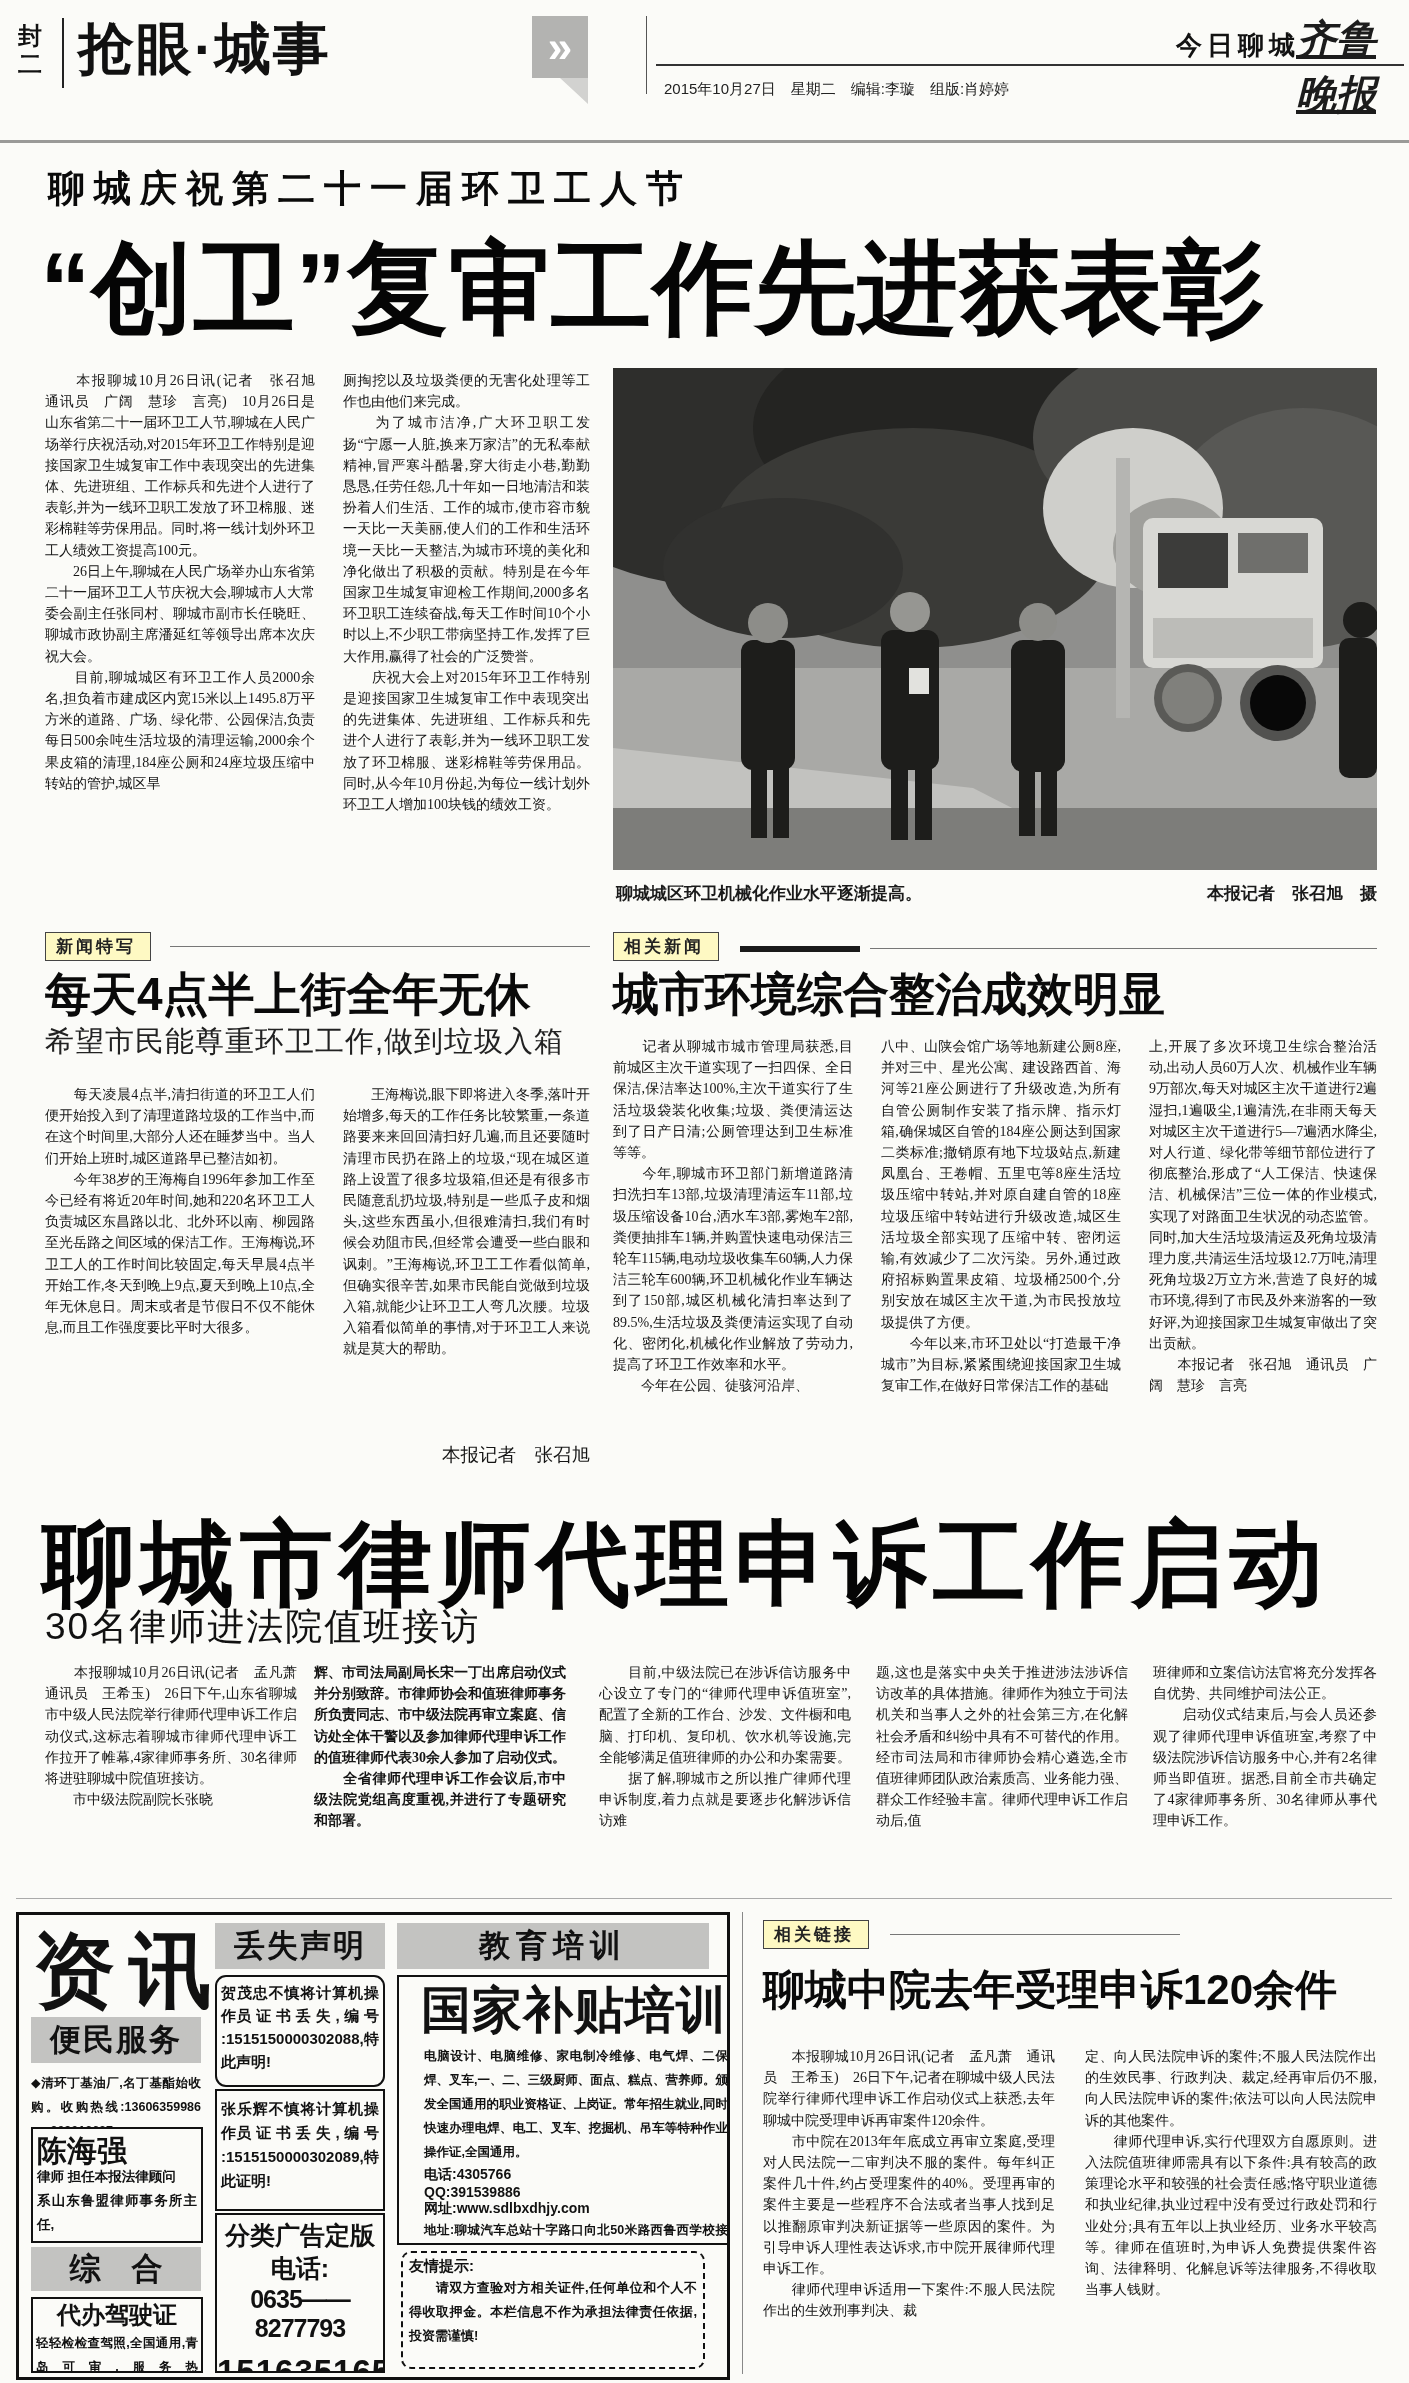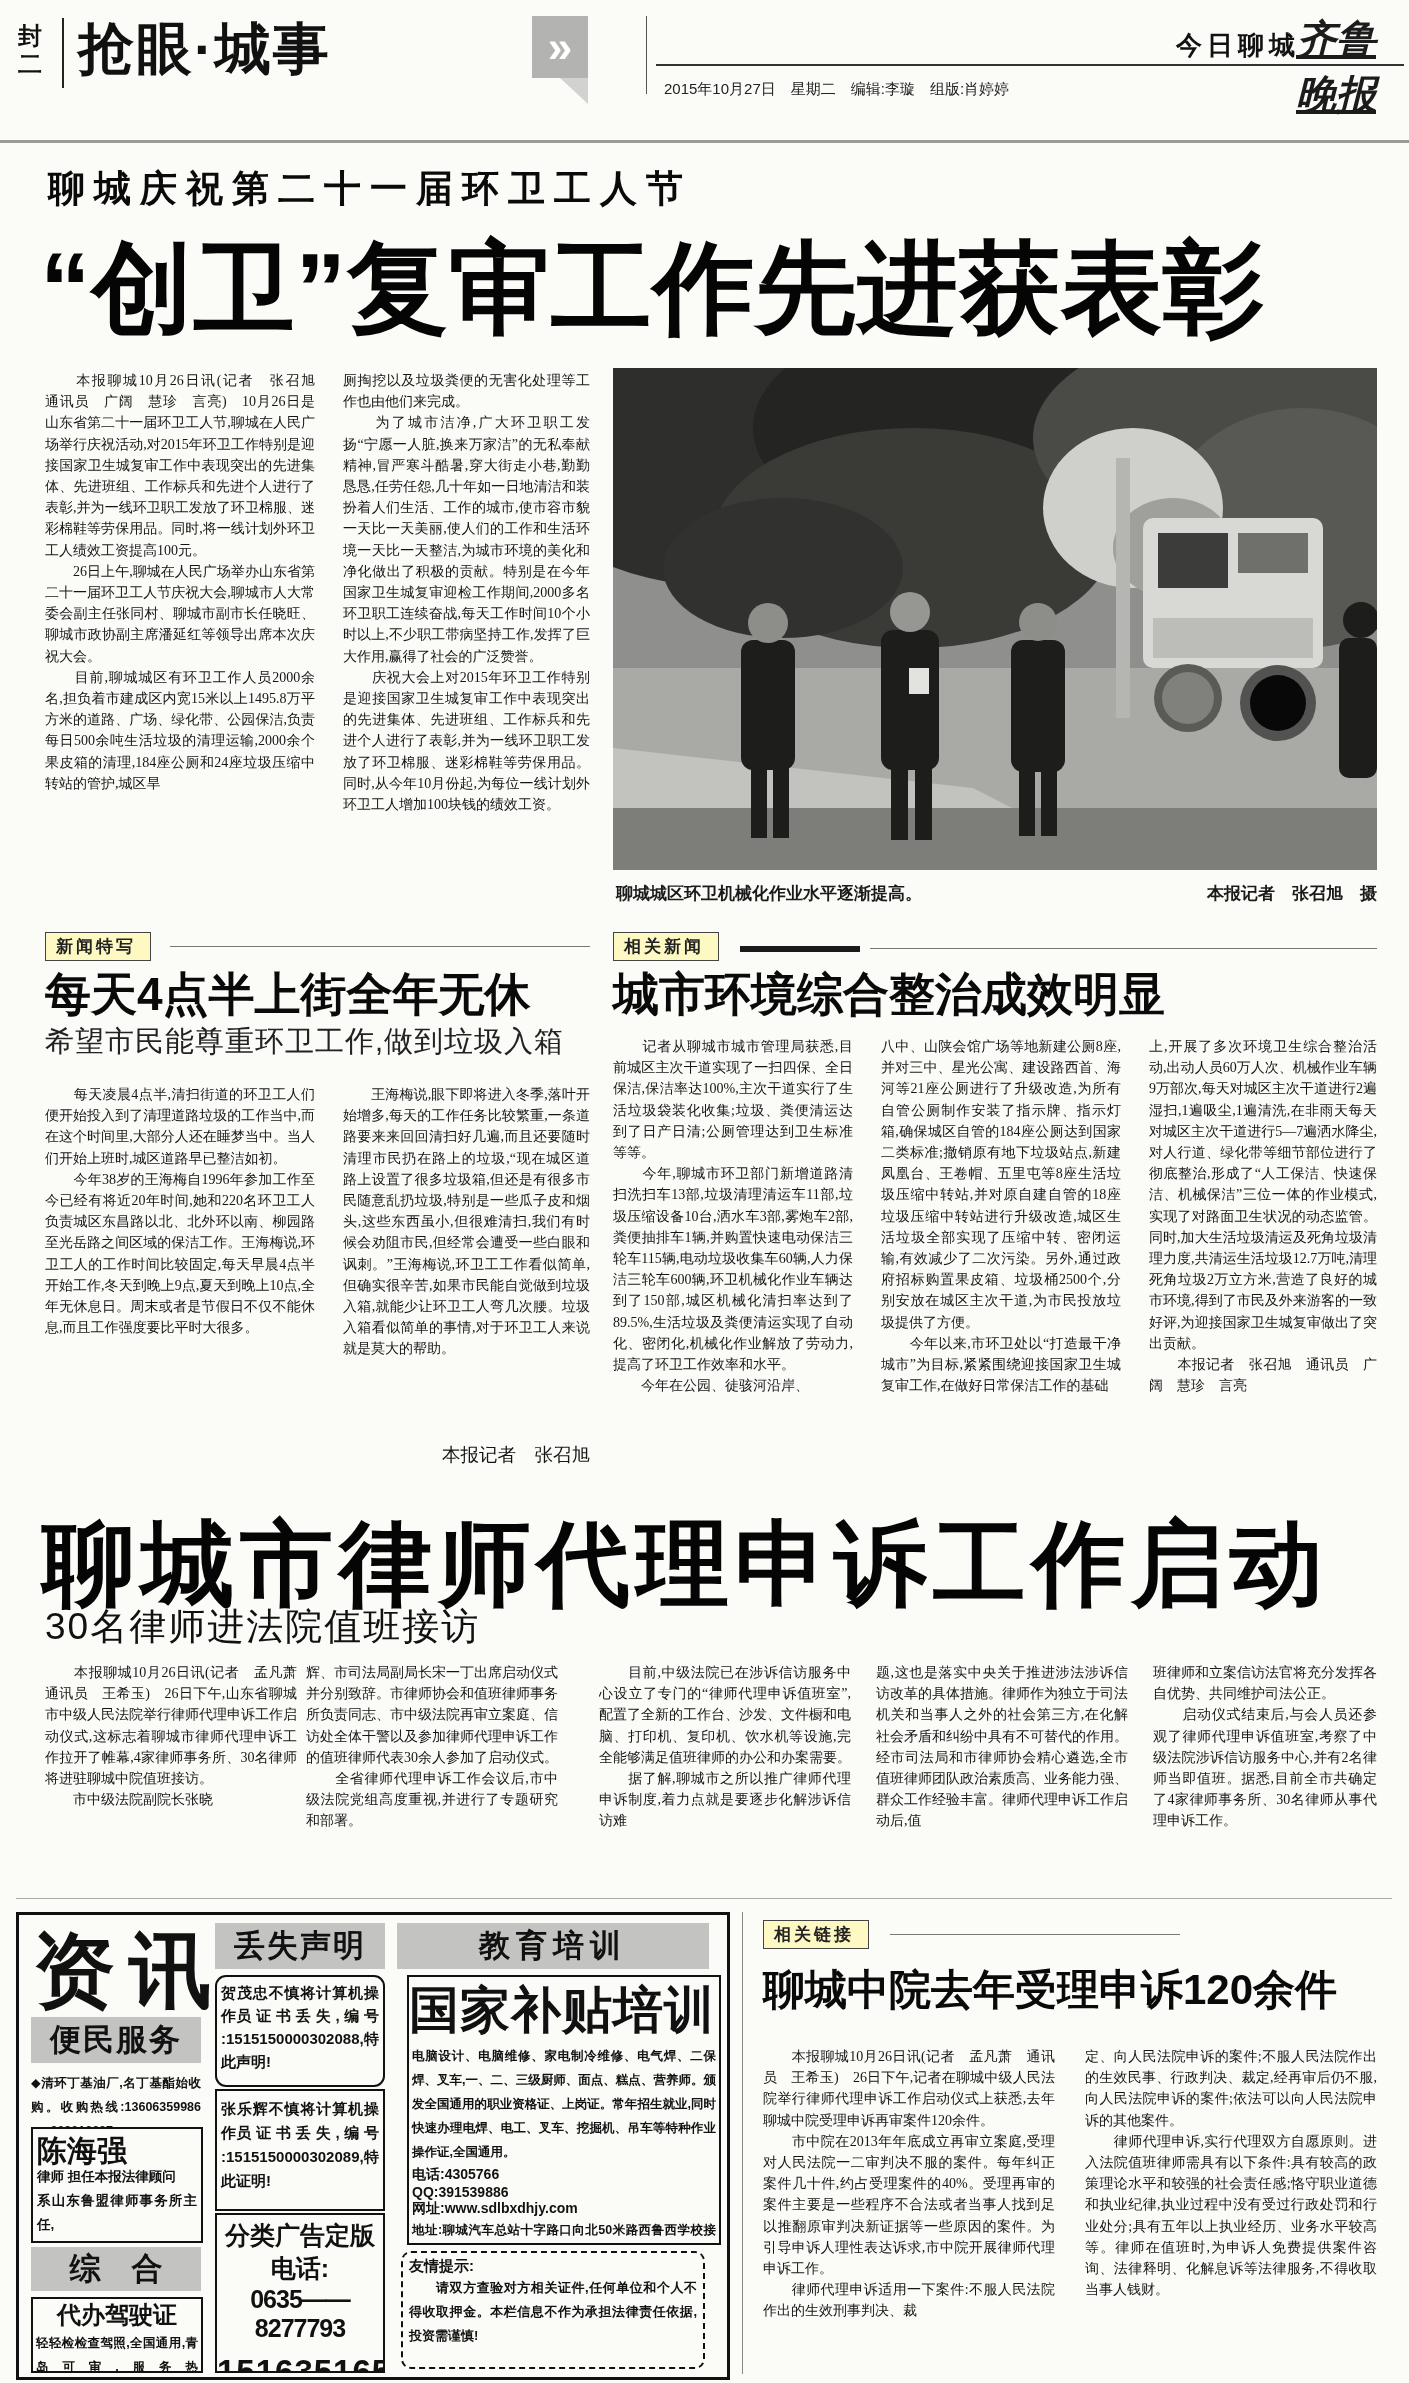"辉、市司法局副局长宋一丁出席启动仪式并分别致辞。市律师协会和值班律师事务所负责同" div.colTxt { font-weight: none -> bold; left: 306px -> 314px }
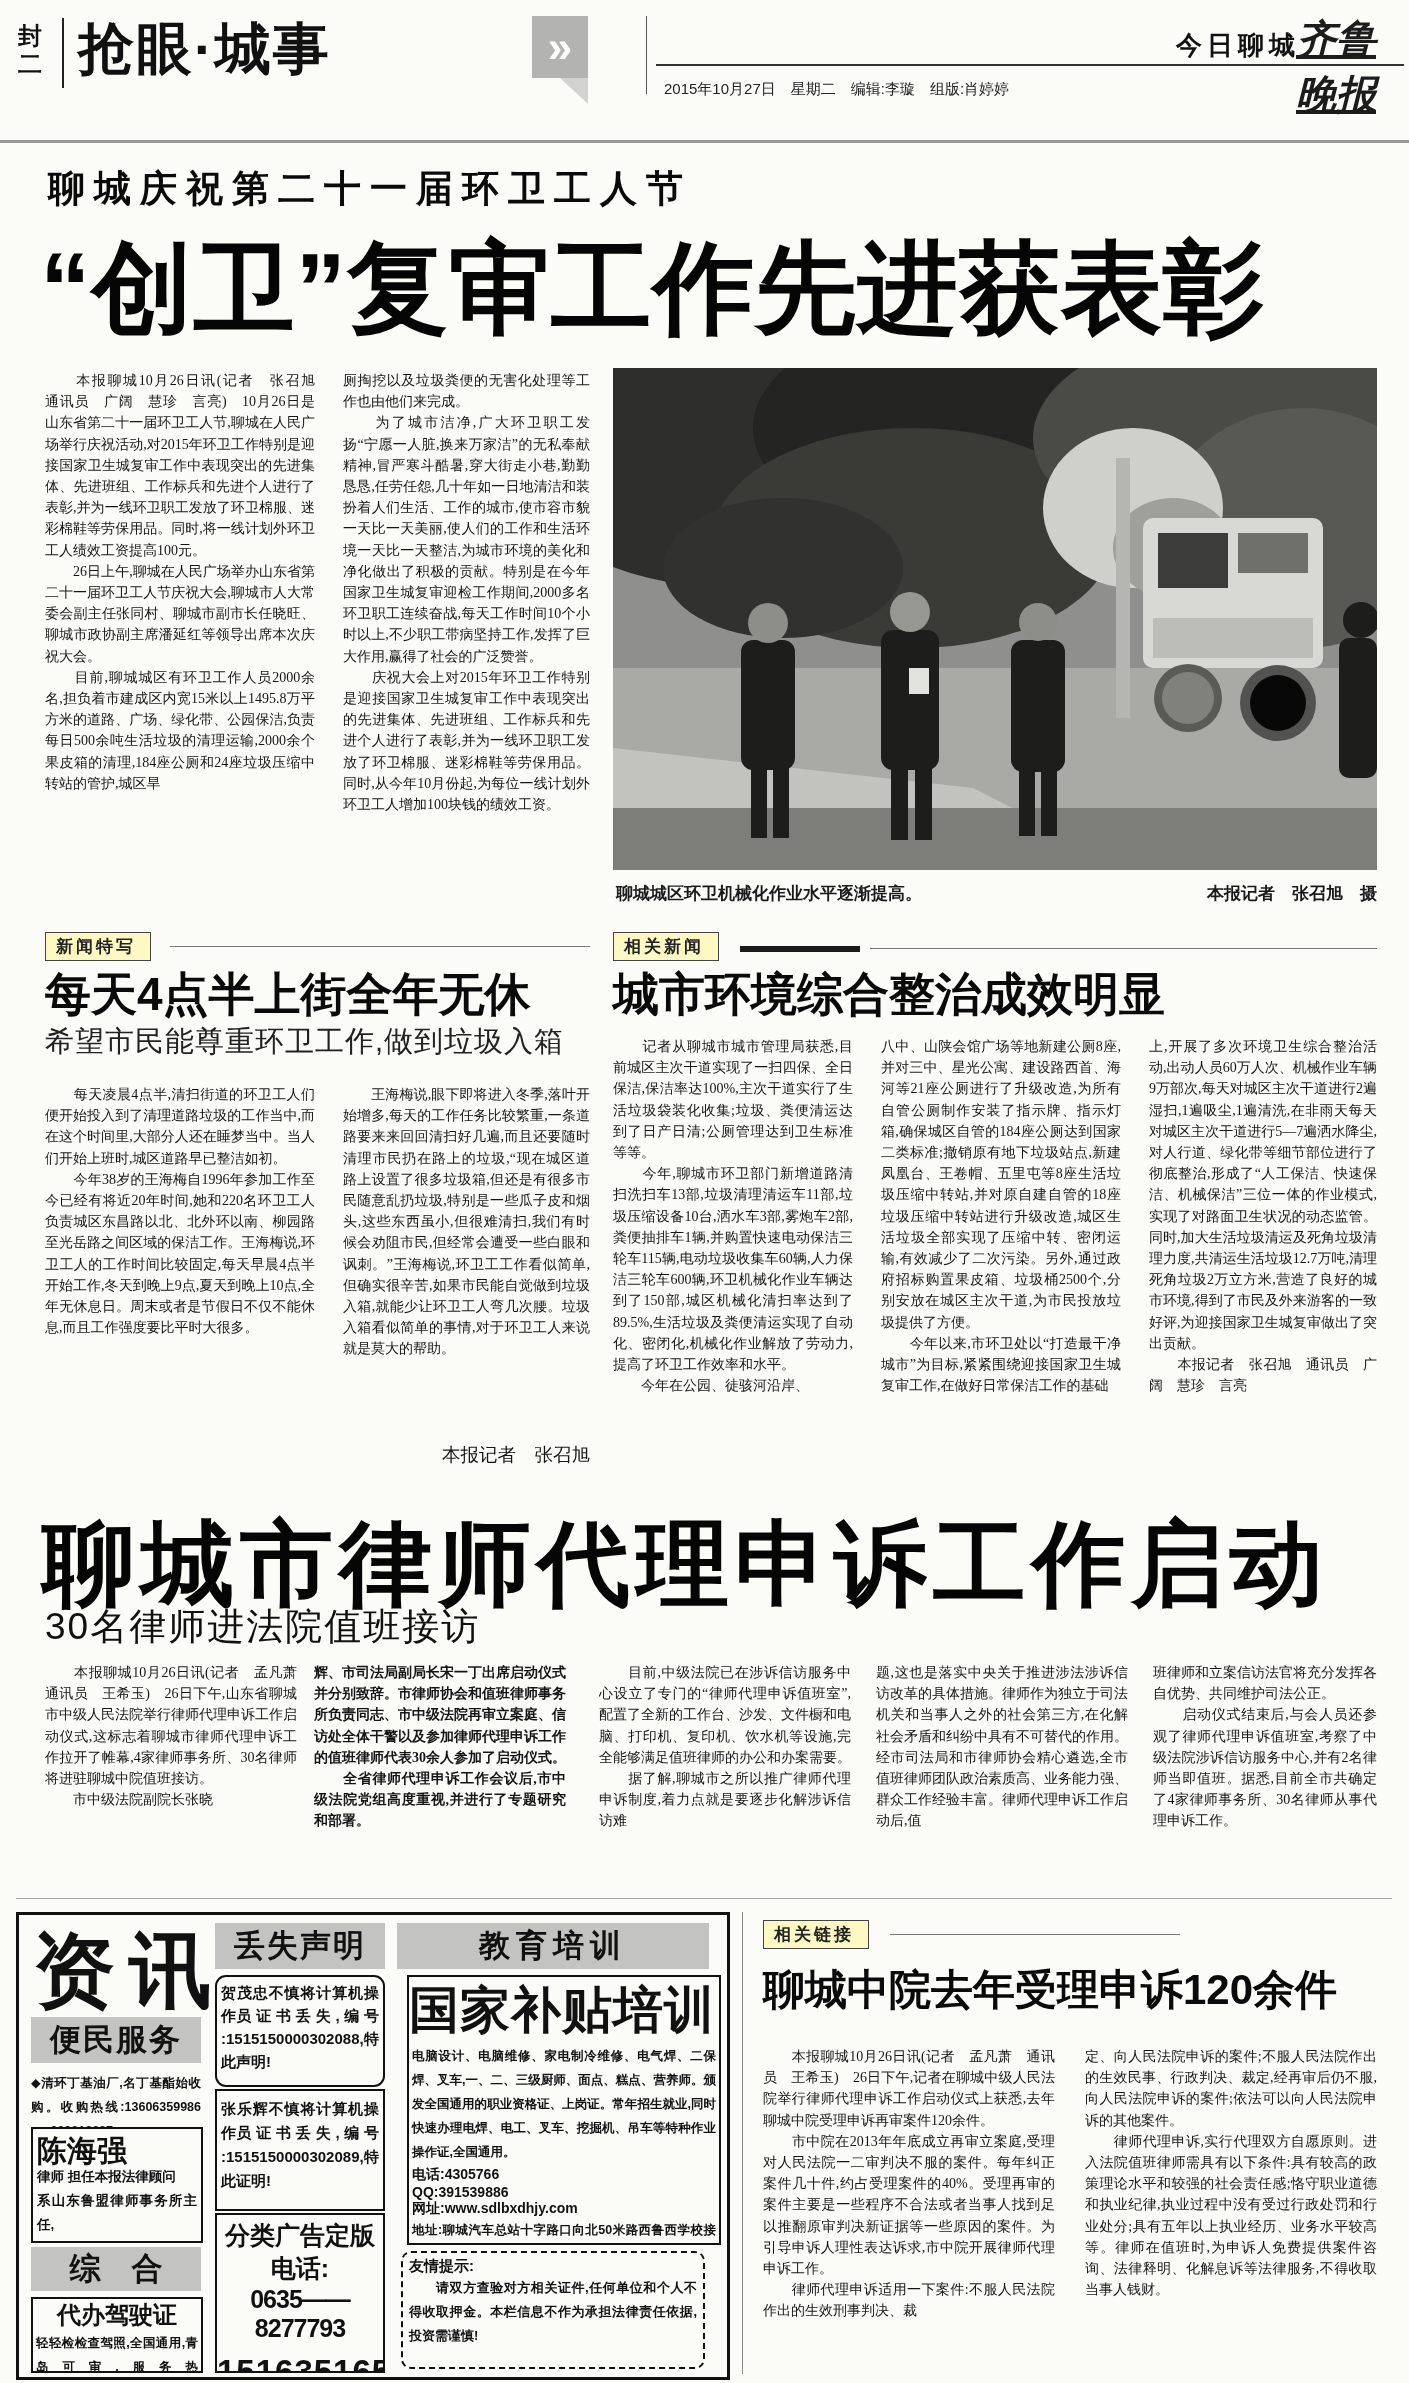"国家补贴培训" div.adBox { left: 388px -> 378px; padding-left: none -> 22px }
